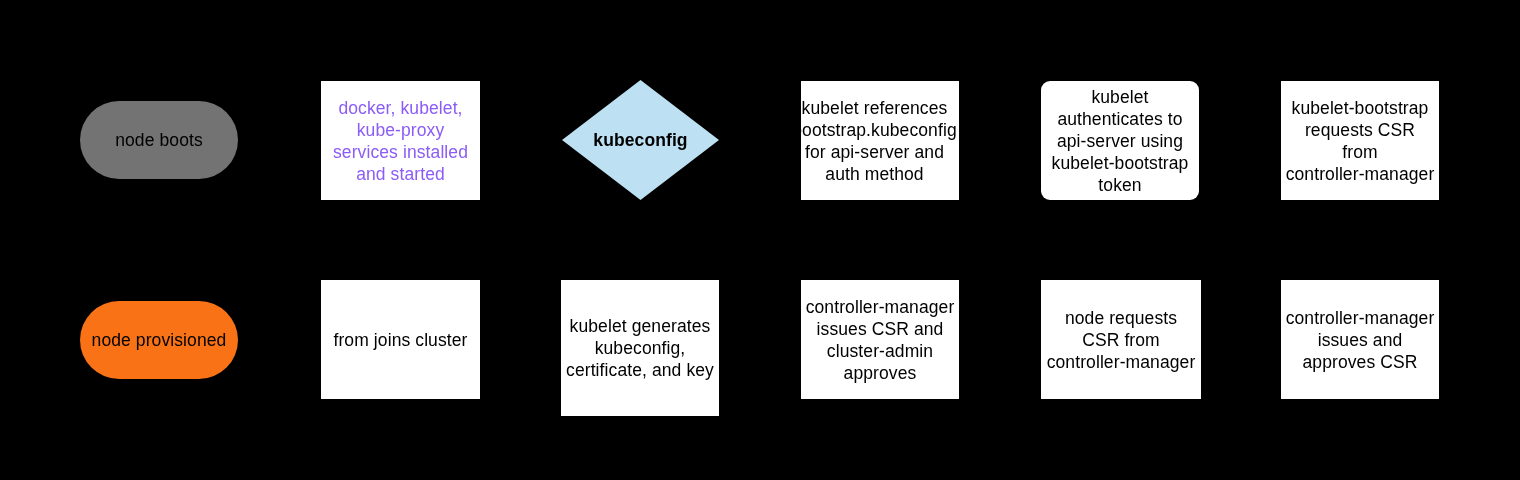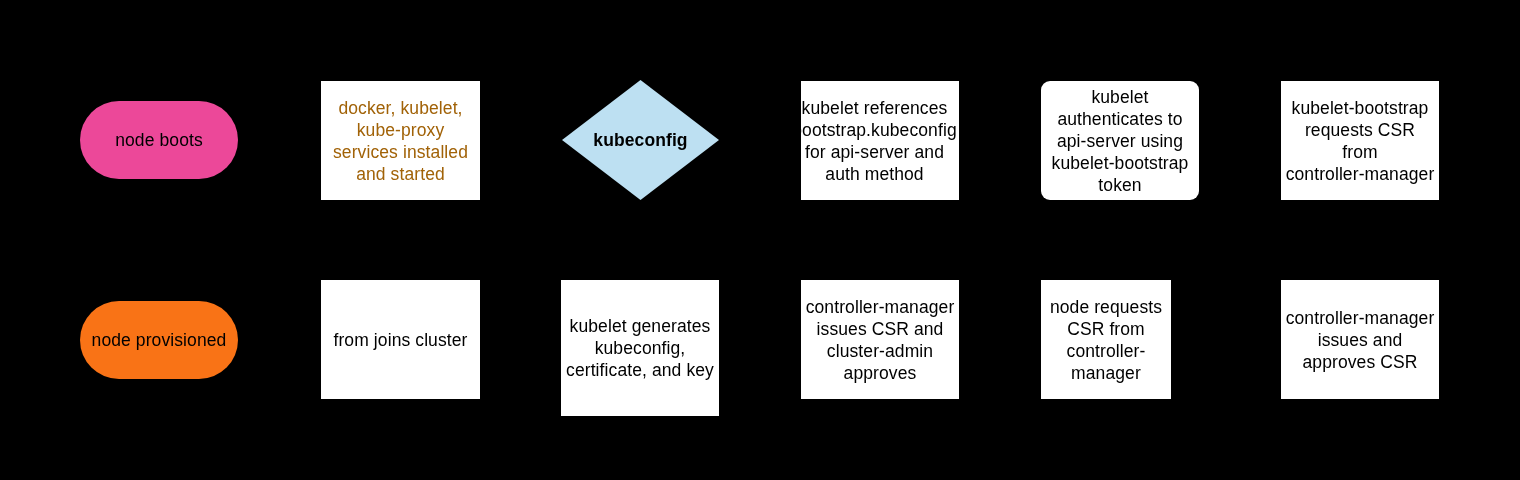"docker, kubelet," div.node { color: #a16207 -> #8b5cf6 }
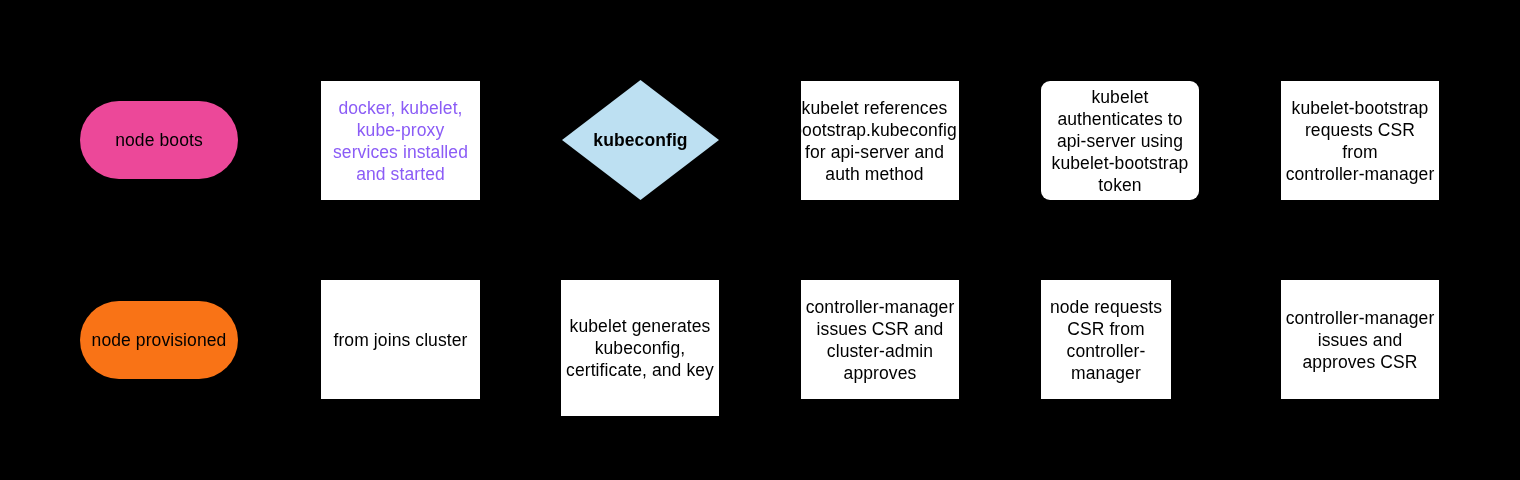"node boots" div.node { background: #ec4899 -> #737373 }
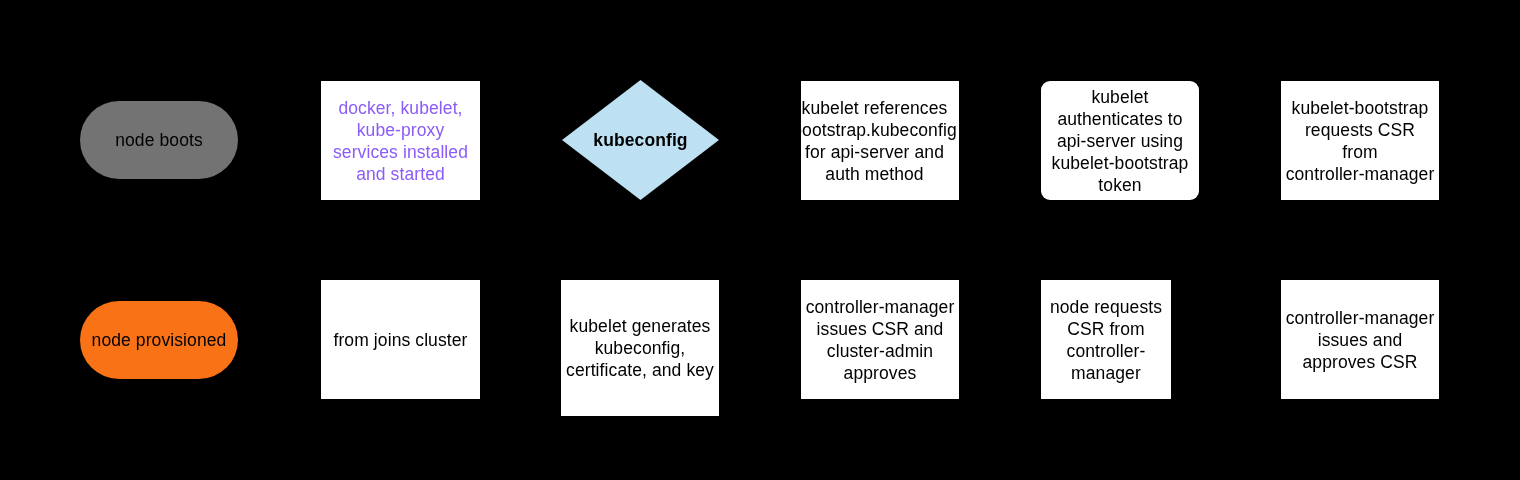"node requests" div.node { width: 130px -> 160px }
